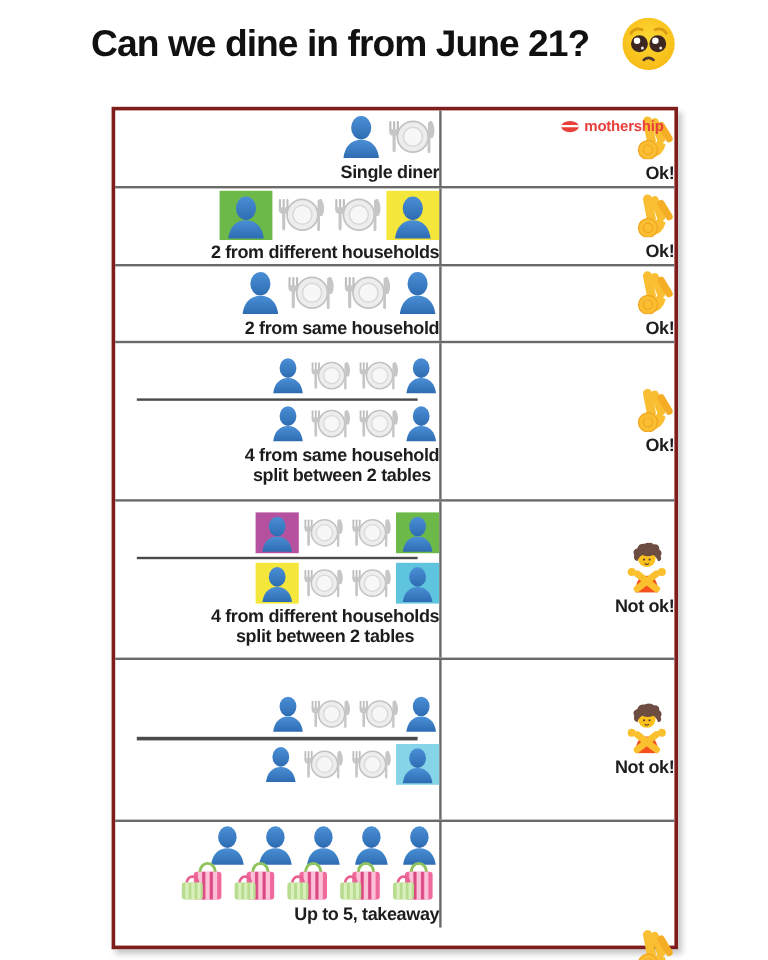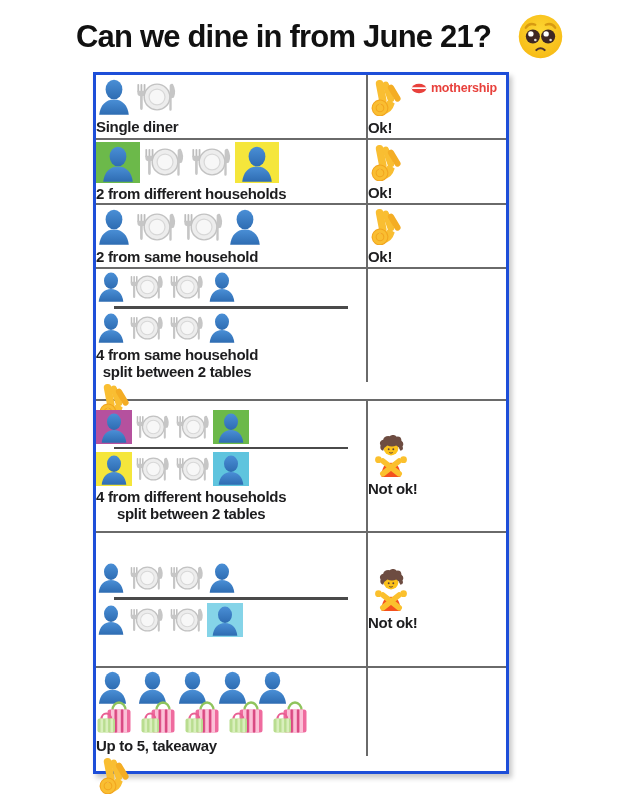"mothership" .tbl { border: 3px solid #1d4ed8 -> 3px solid #7f1d1d; top: 72px -> 89px; width: 416px -> 472px }
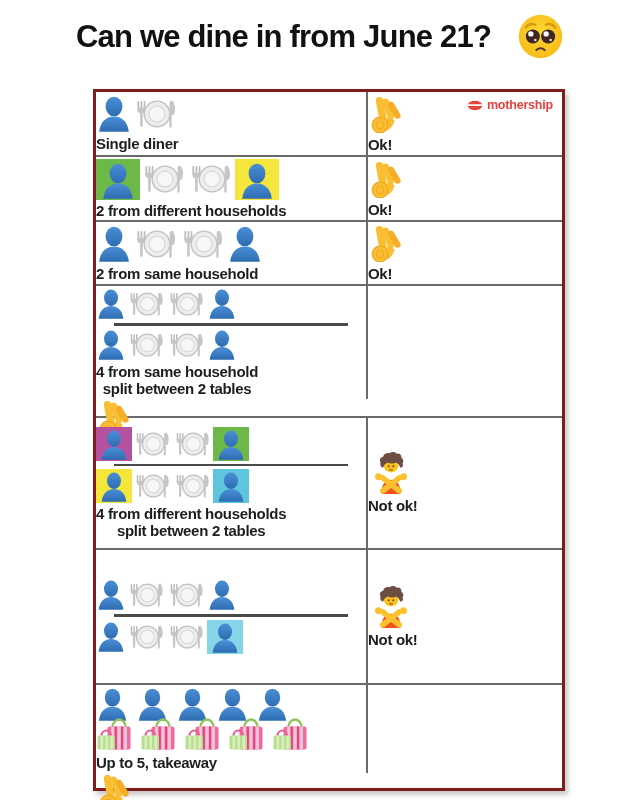"Single diner" .cell { align-items: flex-start -> flex-end }
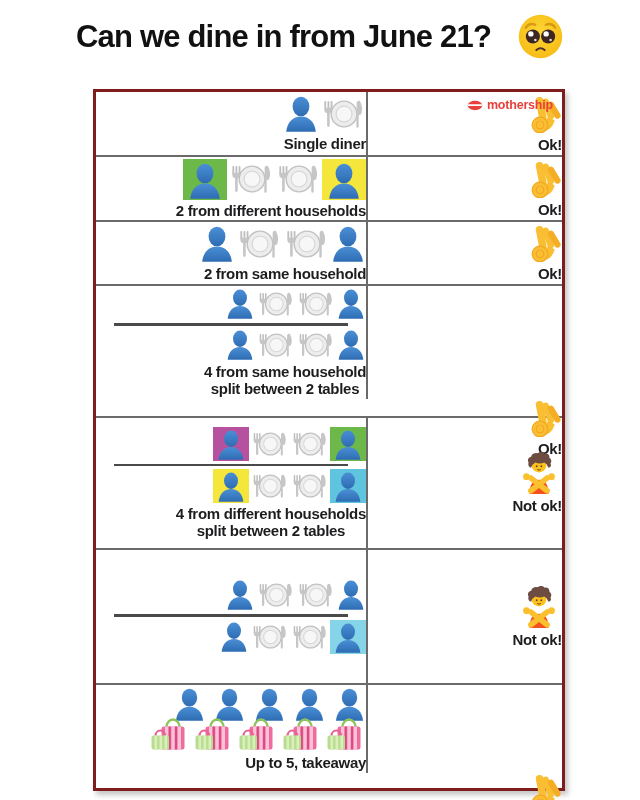"4 from same household" .tbl-body .trow:nth-child(4) { flex-direction: column -> none }
